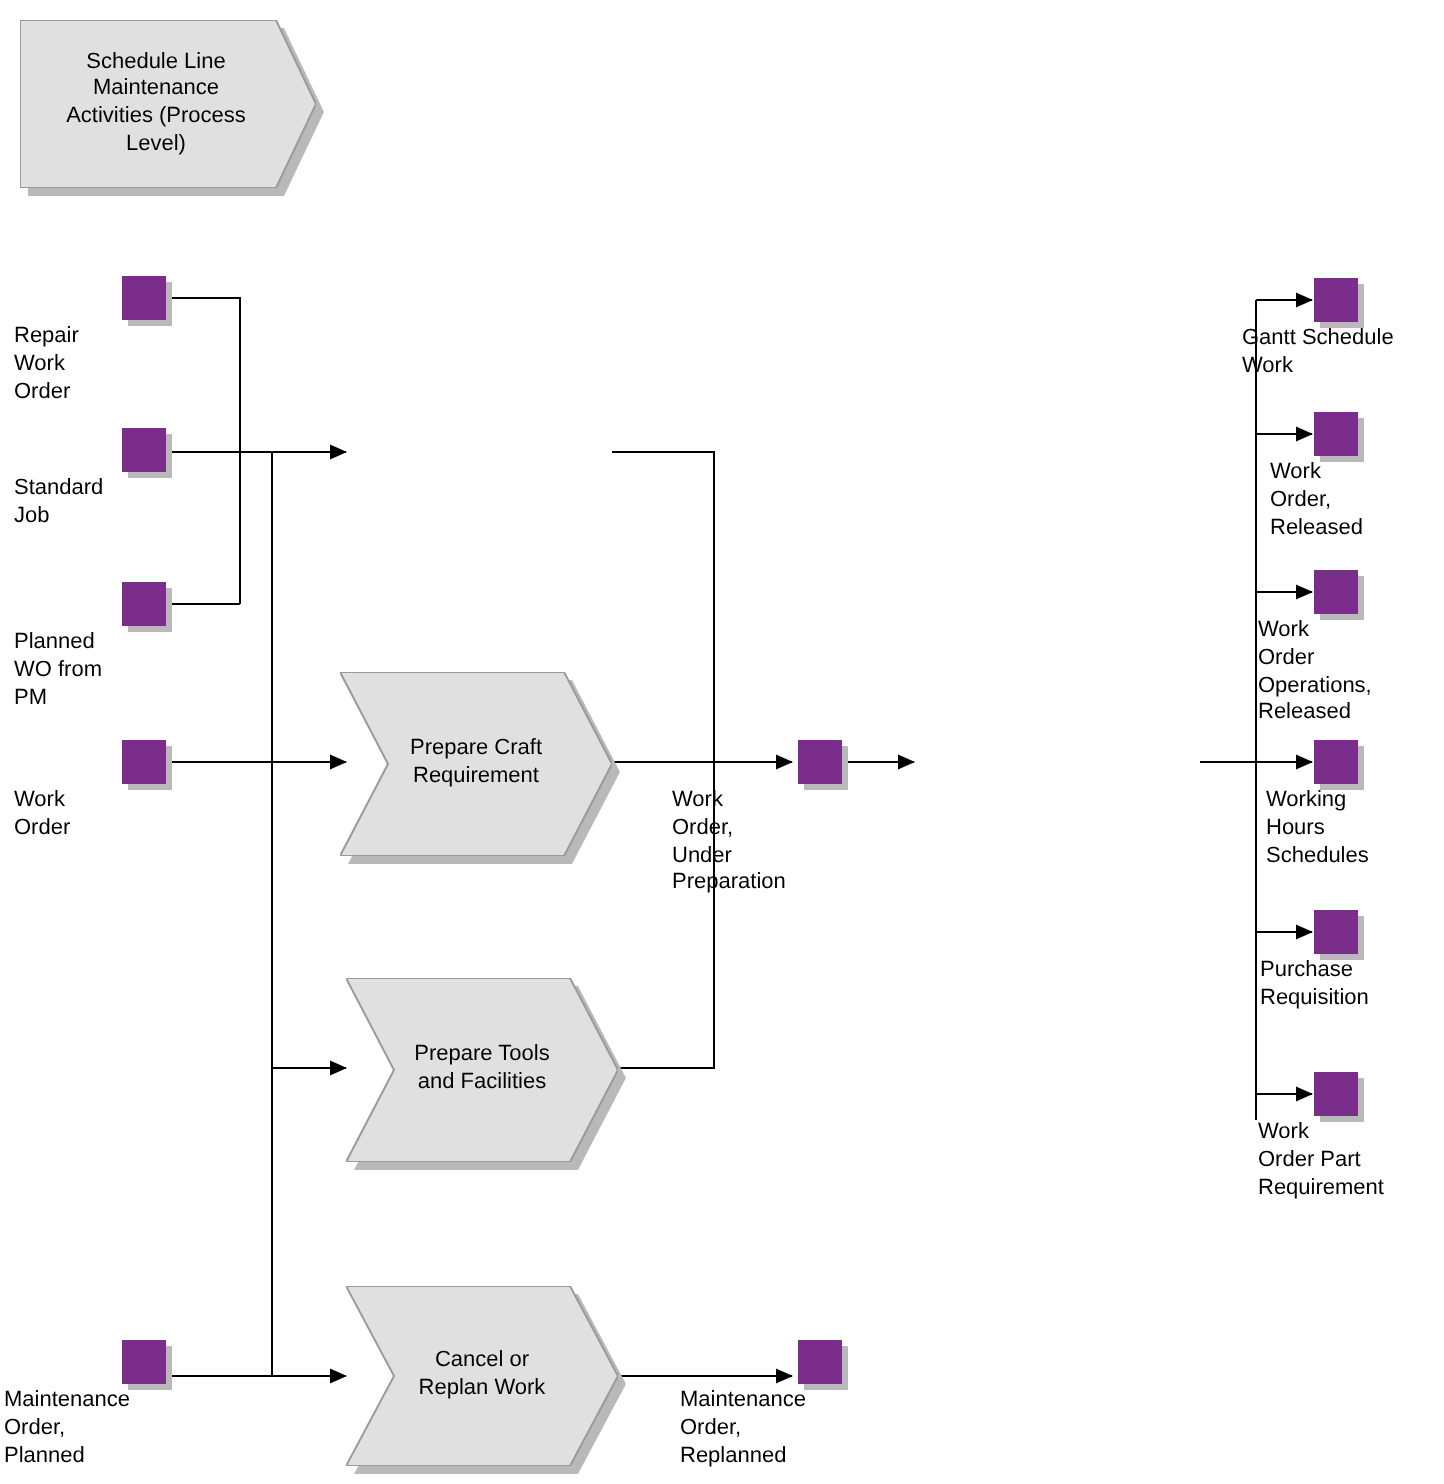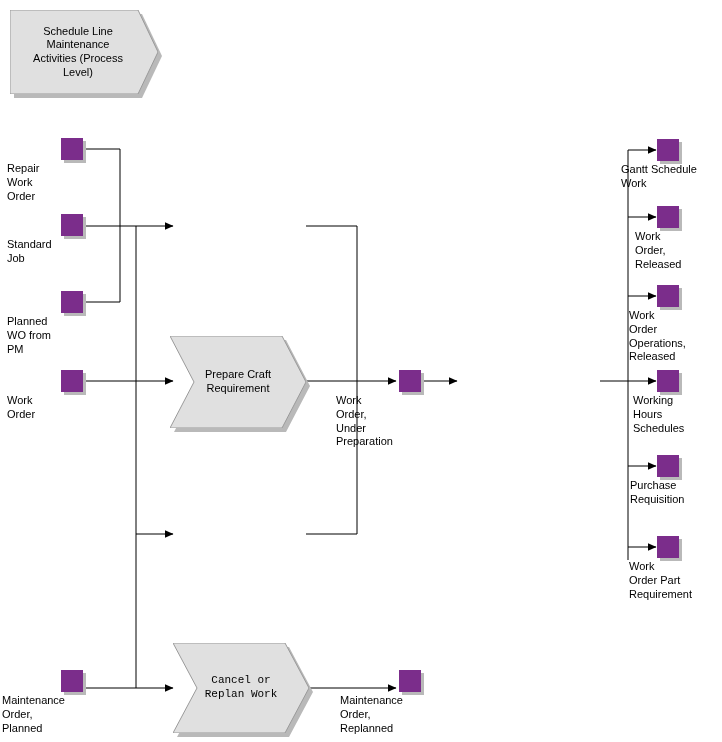"Prepare Tools" div.chev { html: none -> <div> <svg> <polygon></polygon> </svg> <svg> <polygon></polygon> </svg> <div>Prepare Tools and Facilities</div> </div> }
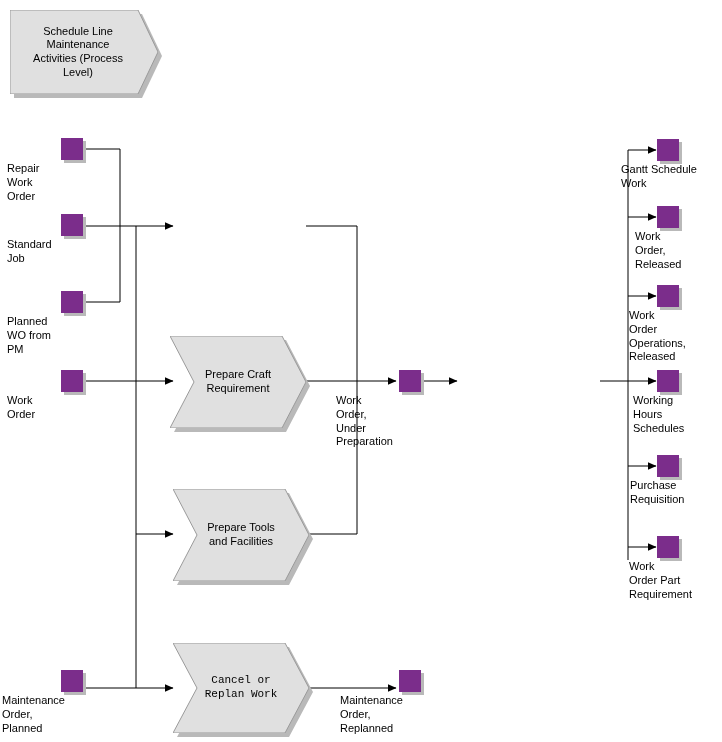"Cancel or" div.label { font-family: Liberation Mono, monospace -> none }
